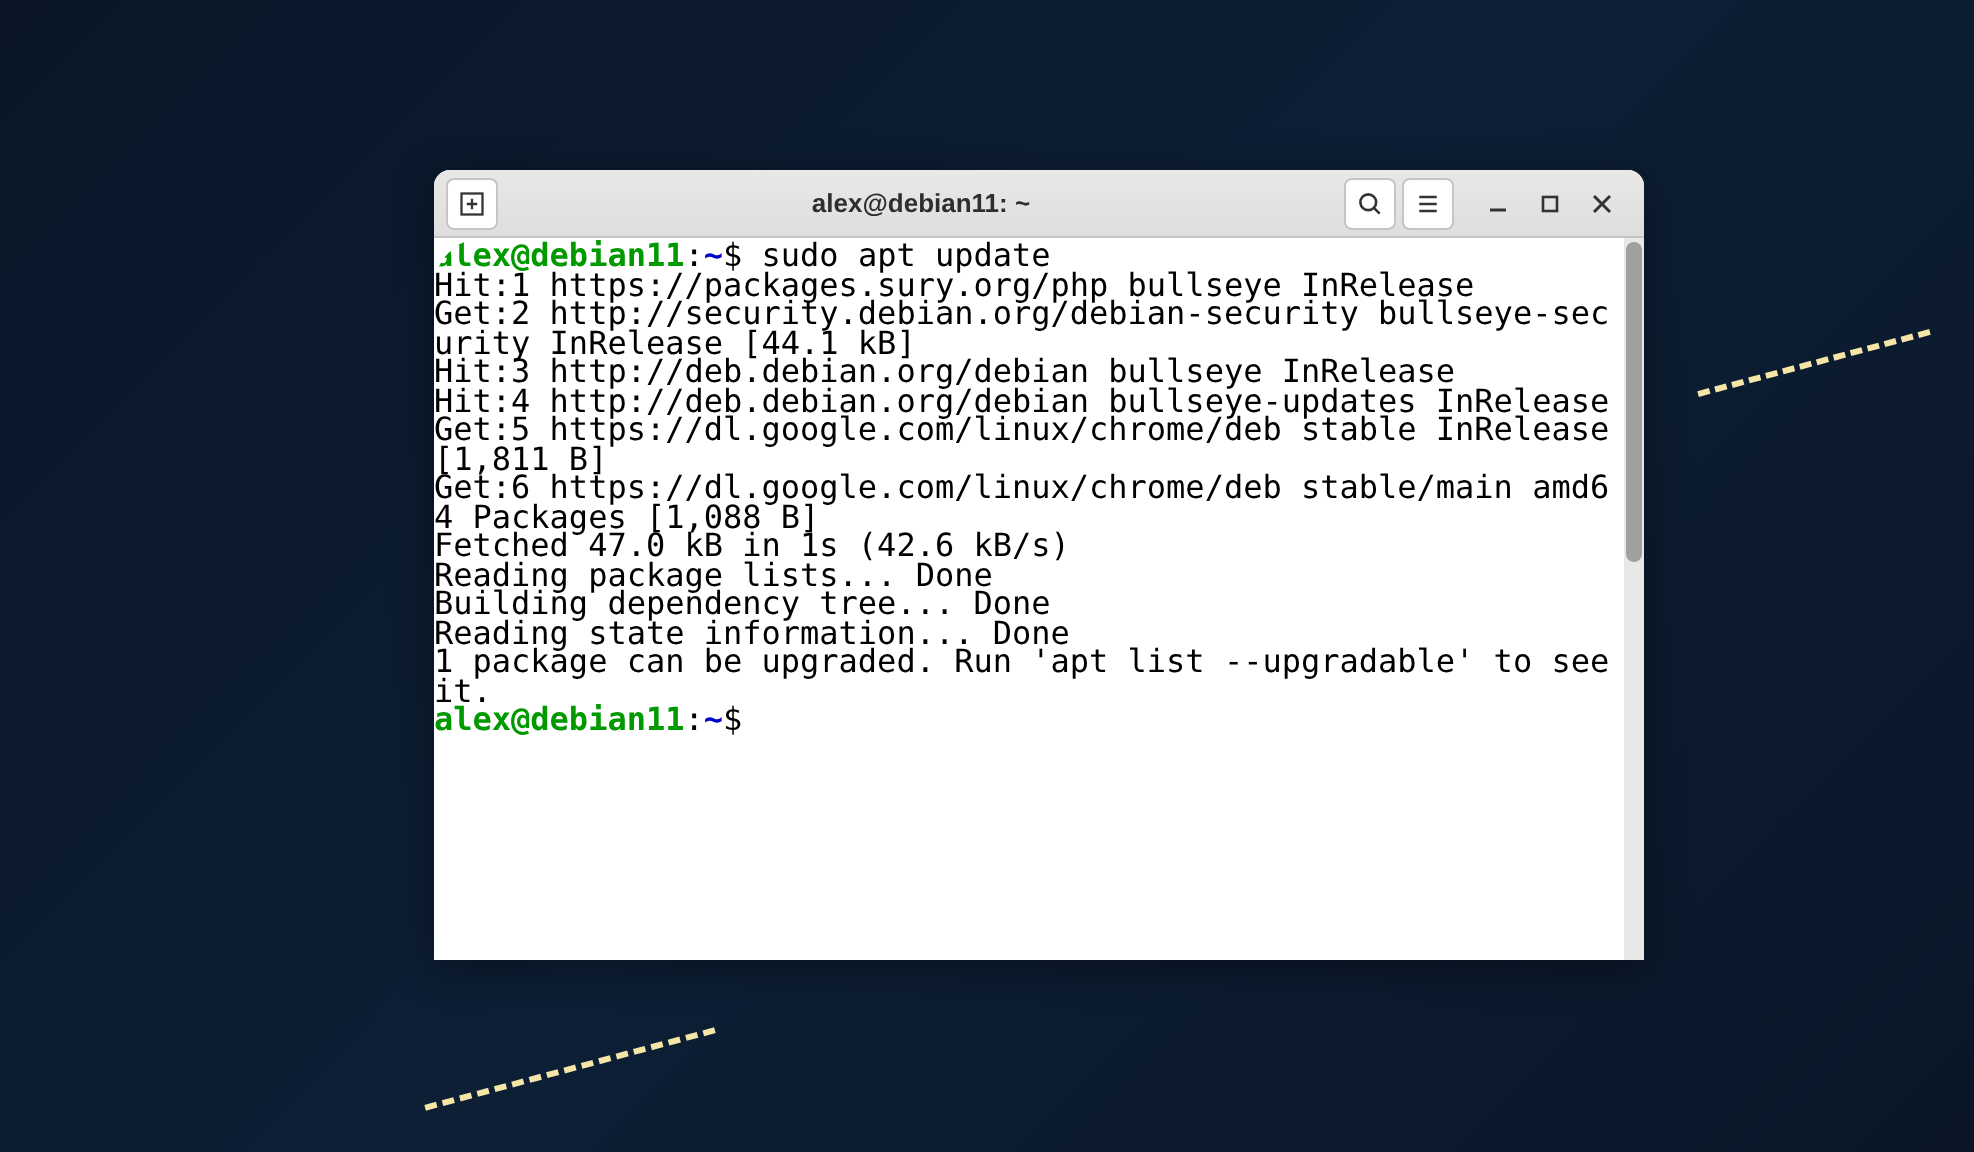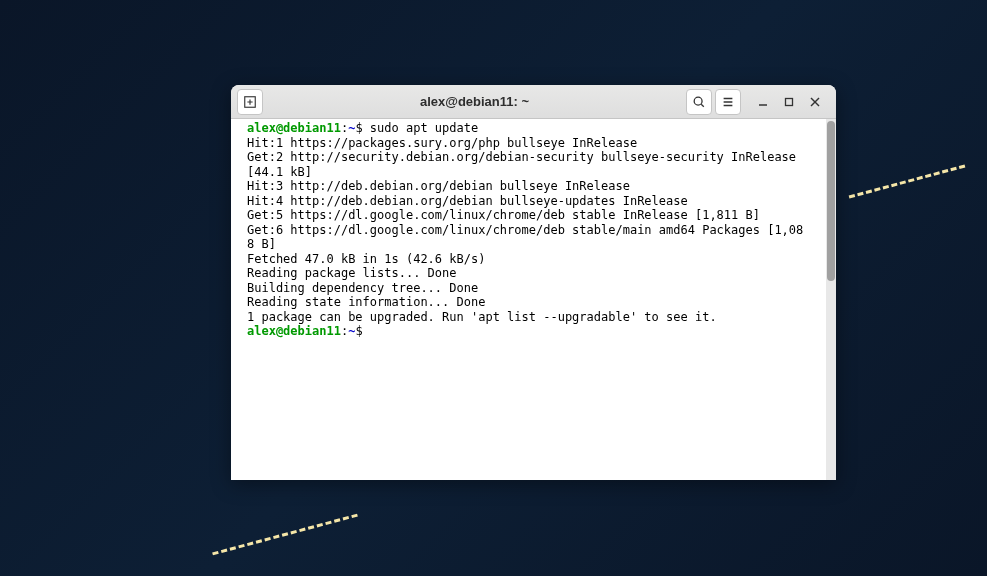"alex@debian11: ~" .terminal-window { left: 231px -> 217px }
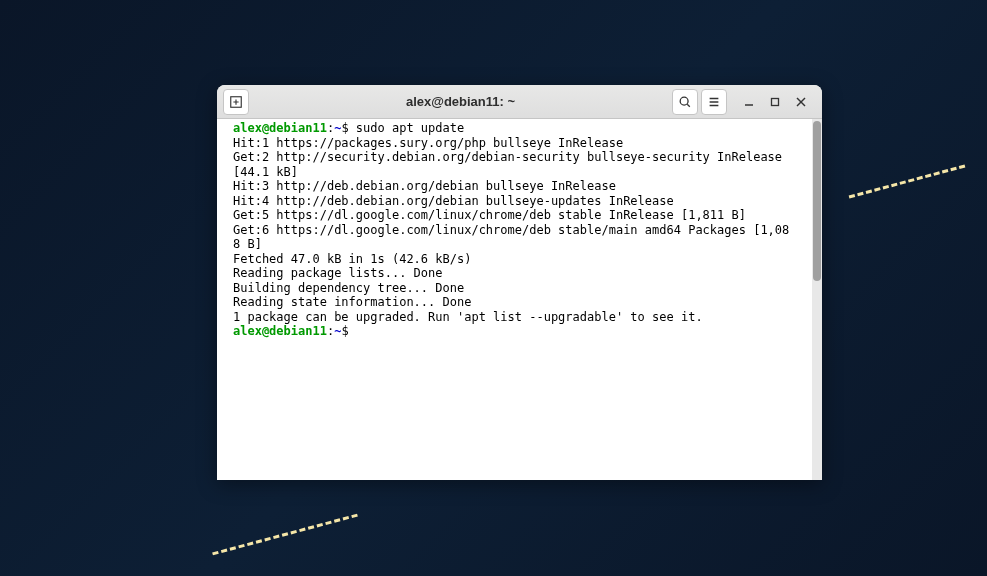"alex@debian11:~$ sudo apt update" .terminal-content { border-radius: none -> 25px; font-size: 12px -> 16px; padding: 2px 16px -> 2px 0 }
